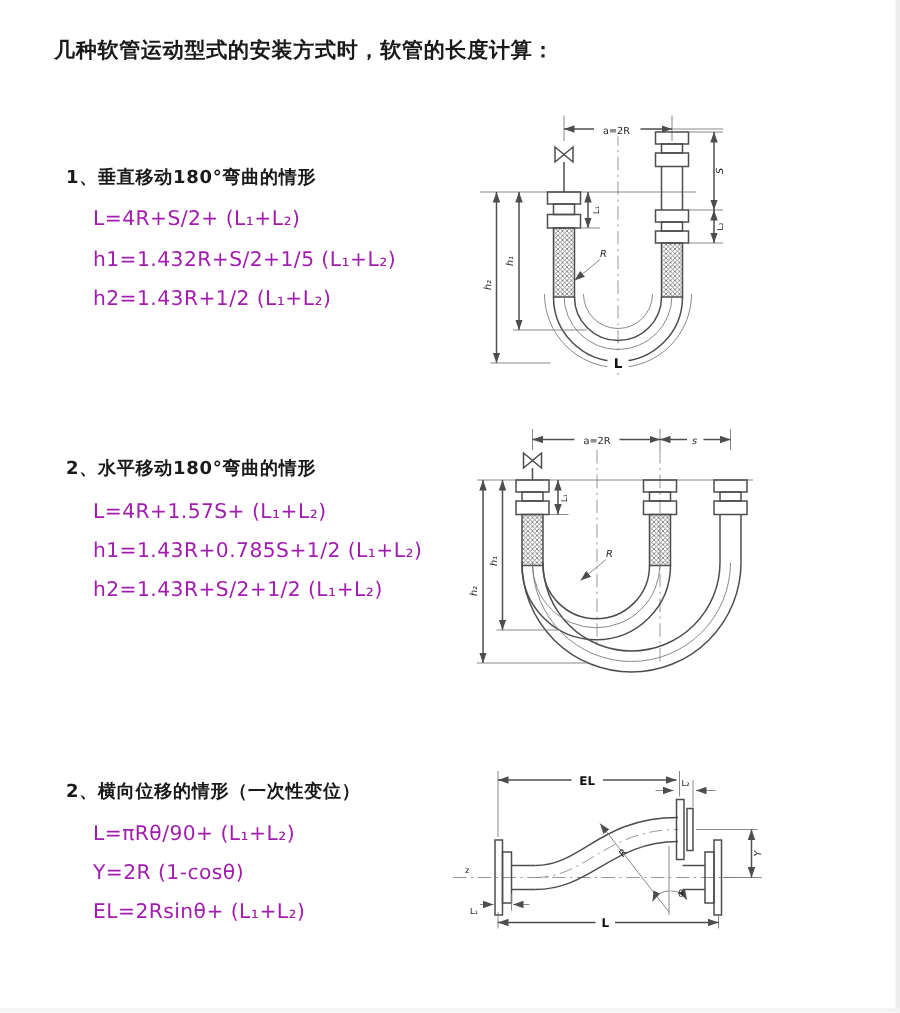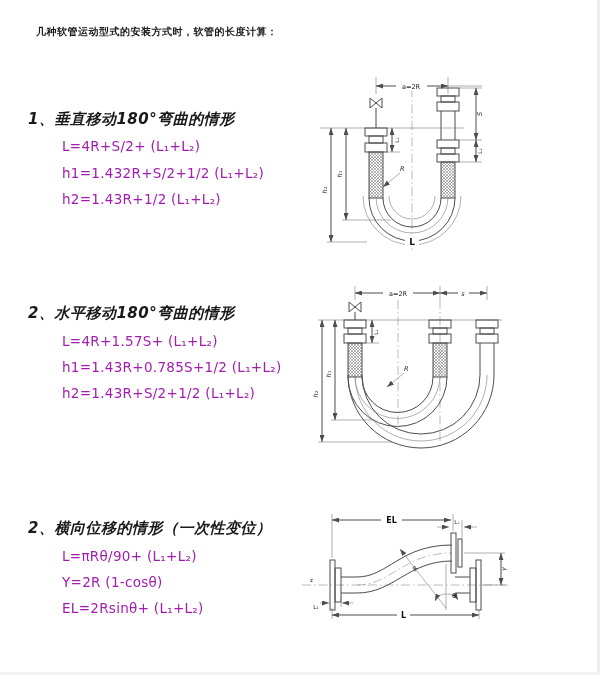"几种软管运动型式的安装方式时，软管的长度计算：" .title { font-size: 10px -> 14px }
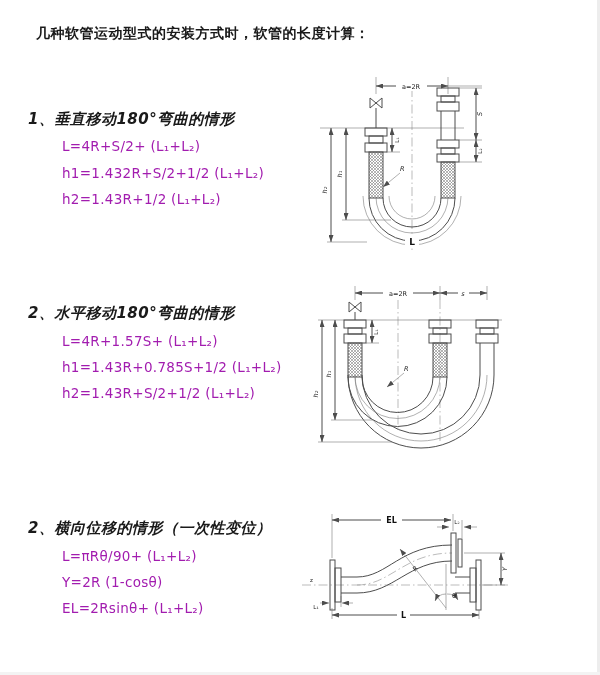"1、垂直移动180°弯曲的情形" .sec-heading { font-size: 15px -> 12px; font-style: italic -> none; left: 28px -> 44px }
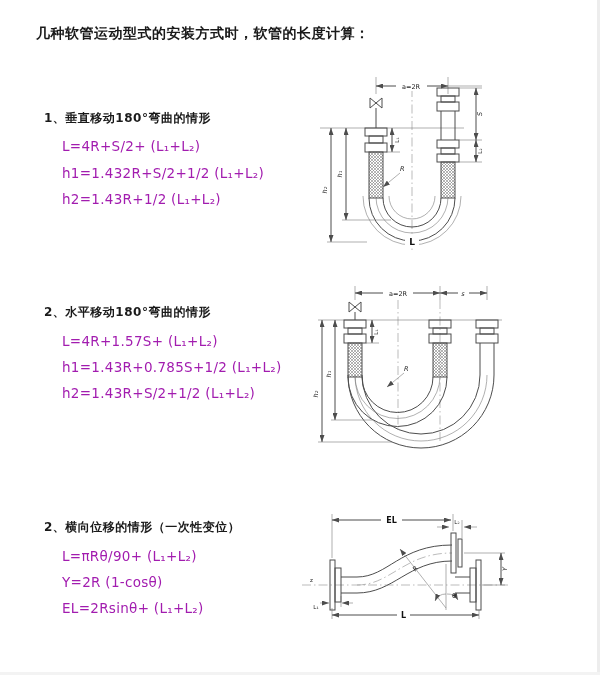"h1=1.432R+S/2+1/2 (L₁+L₂)" div.formula { text: 1.432R+S/2+1/2 -> 1.432R+S/2+1/5 }
